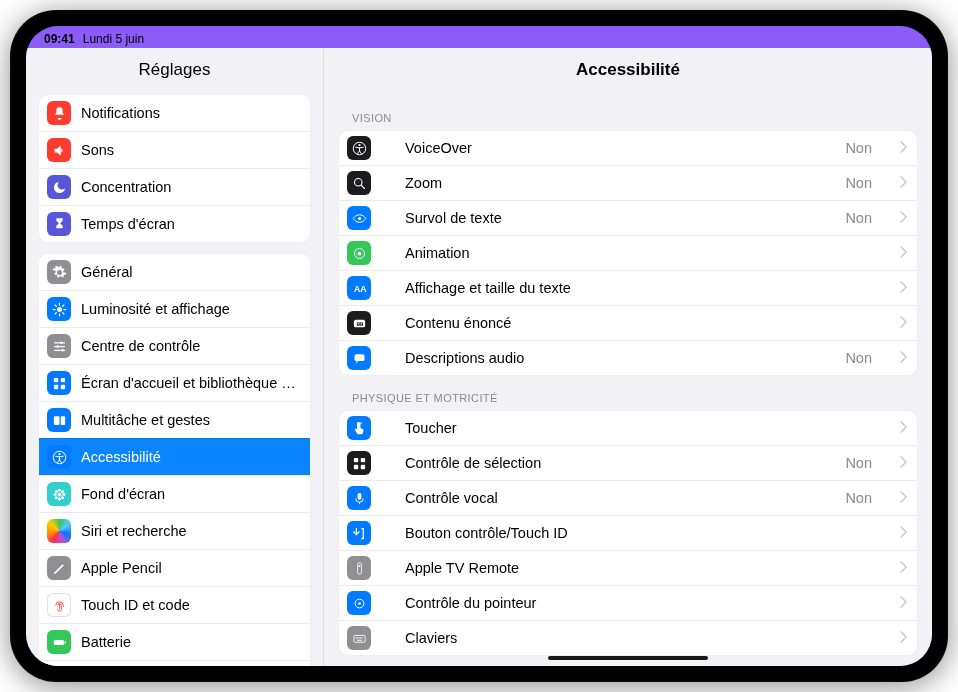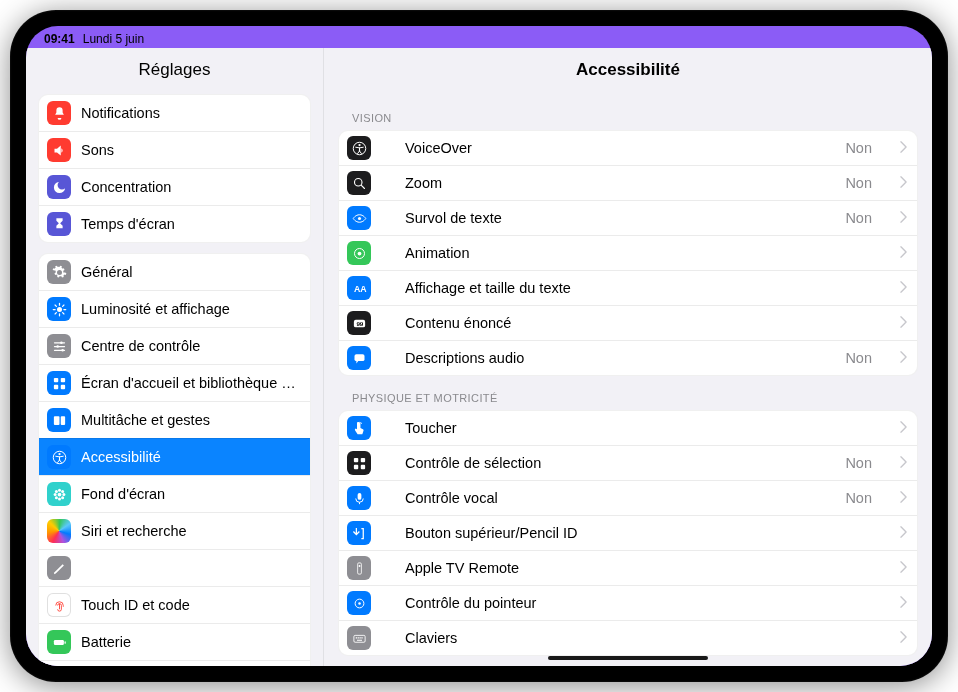"Bouton supérieur/Pencil ID" span.label { text: supérieur/Pencil -> contrôle/Touch }
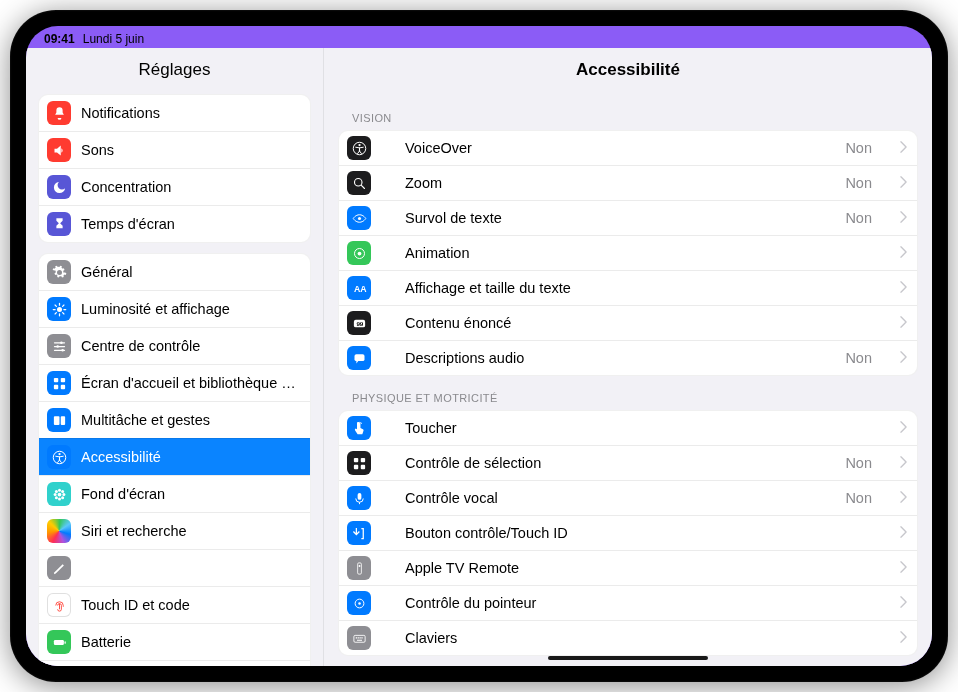"Apple Pencil" span.label { html: none -> <span>Apple Pencil</span> }
